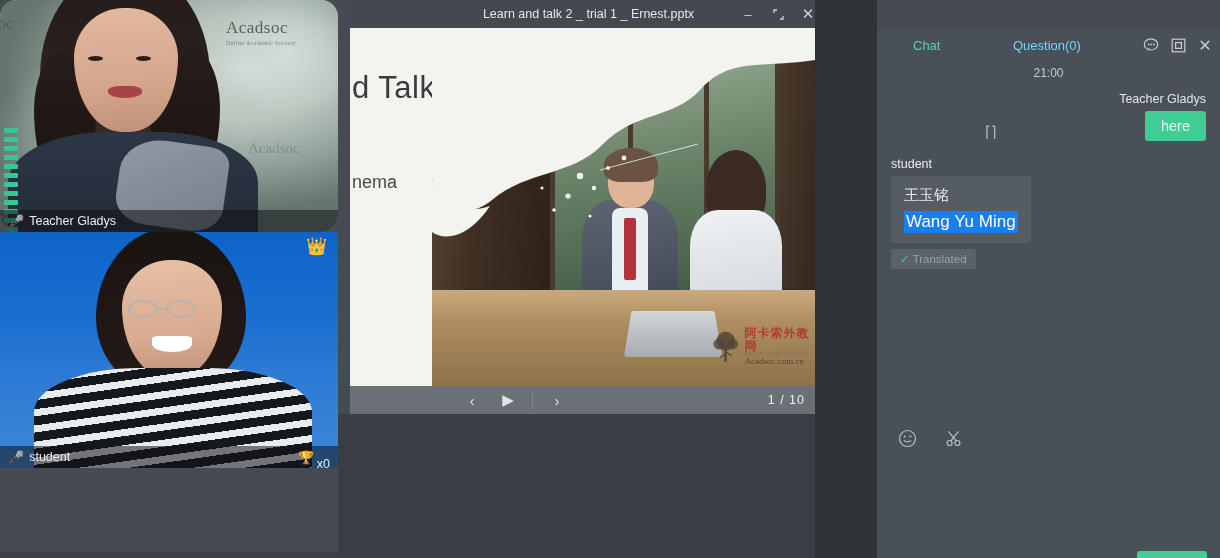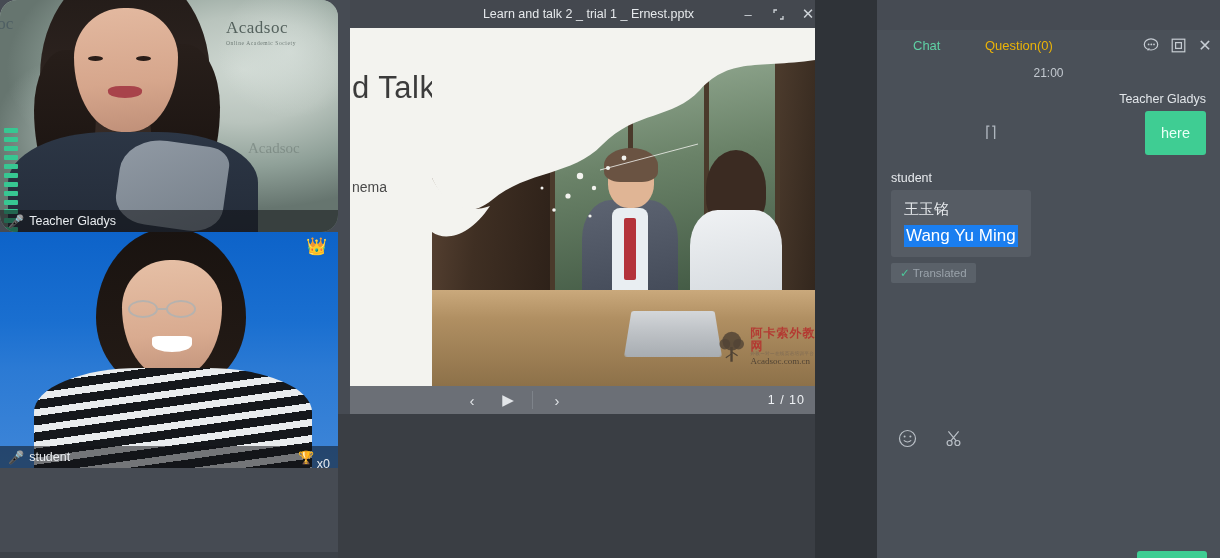"Question(0)" .tab-q { color: #eab308 -> #7dd3fc; left: 108px -> 136px }
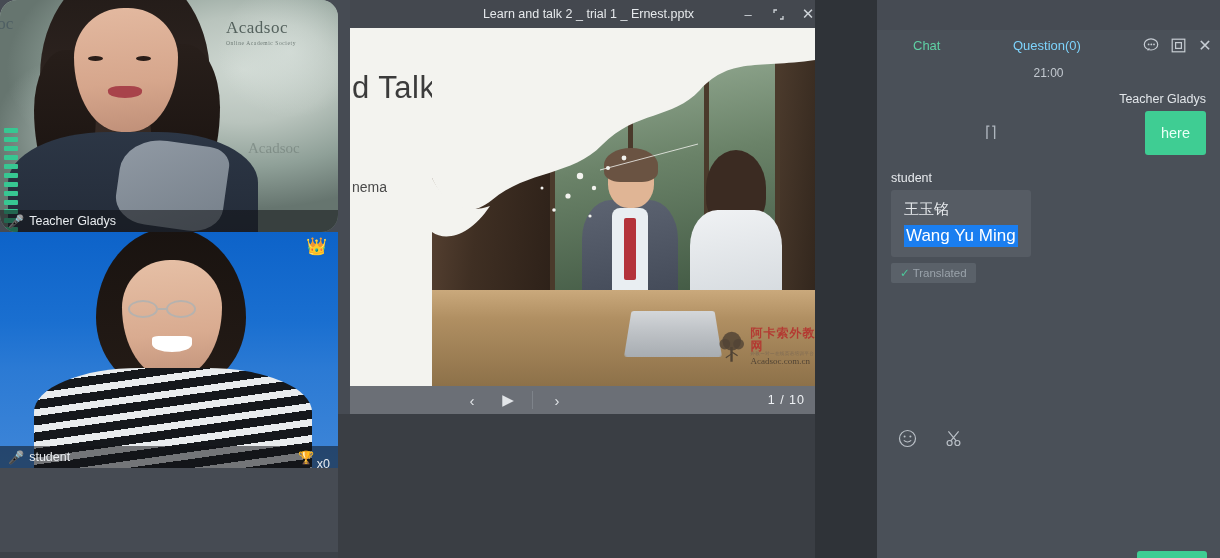"here" .bubble-out { padding: 14px 16px -> 7px 16px }
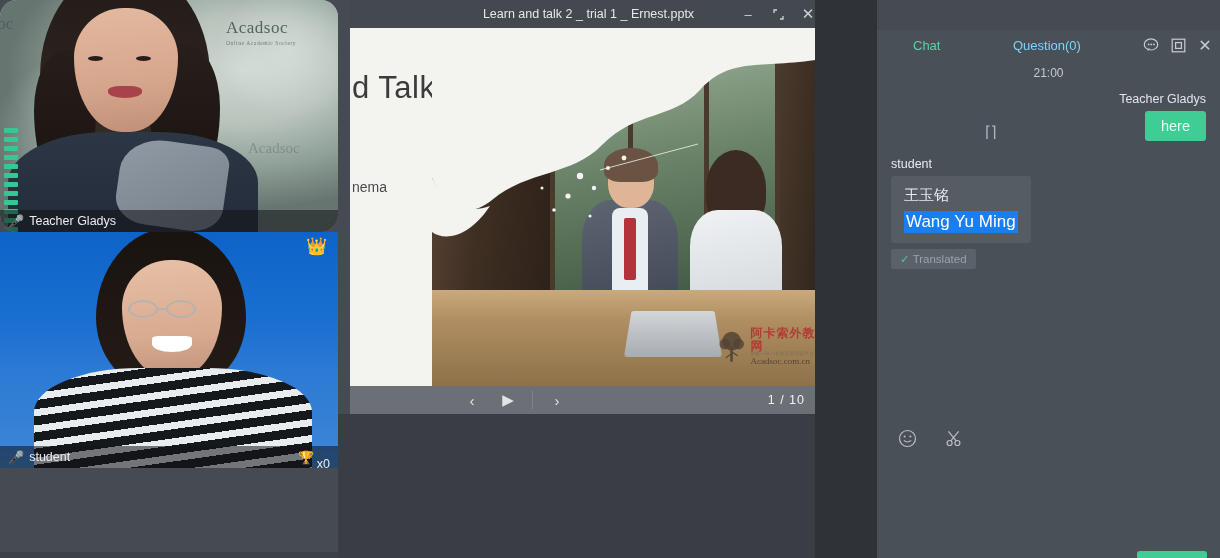"nema" .slide-sub { font-size: 14px -> 18px; top: 151px -> 144px }
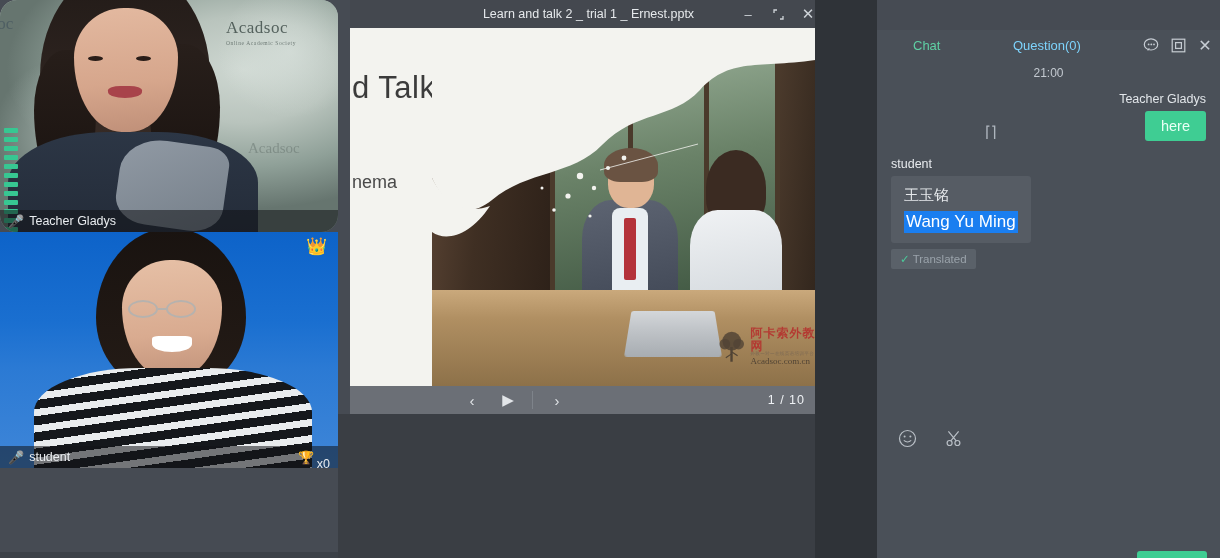"阿卡索外教网" .slide-wm { right: 0 -> 6px }
